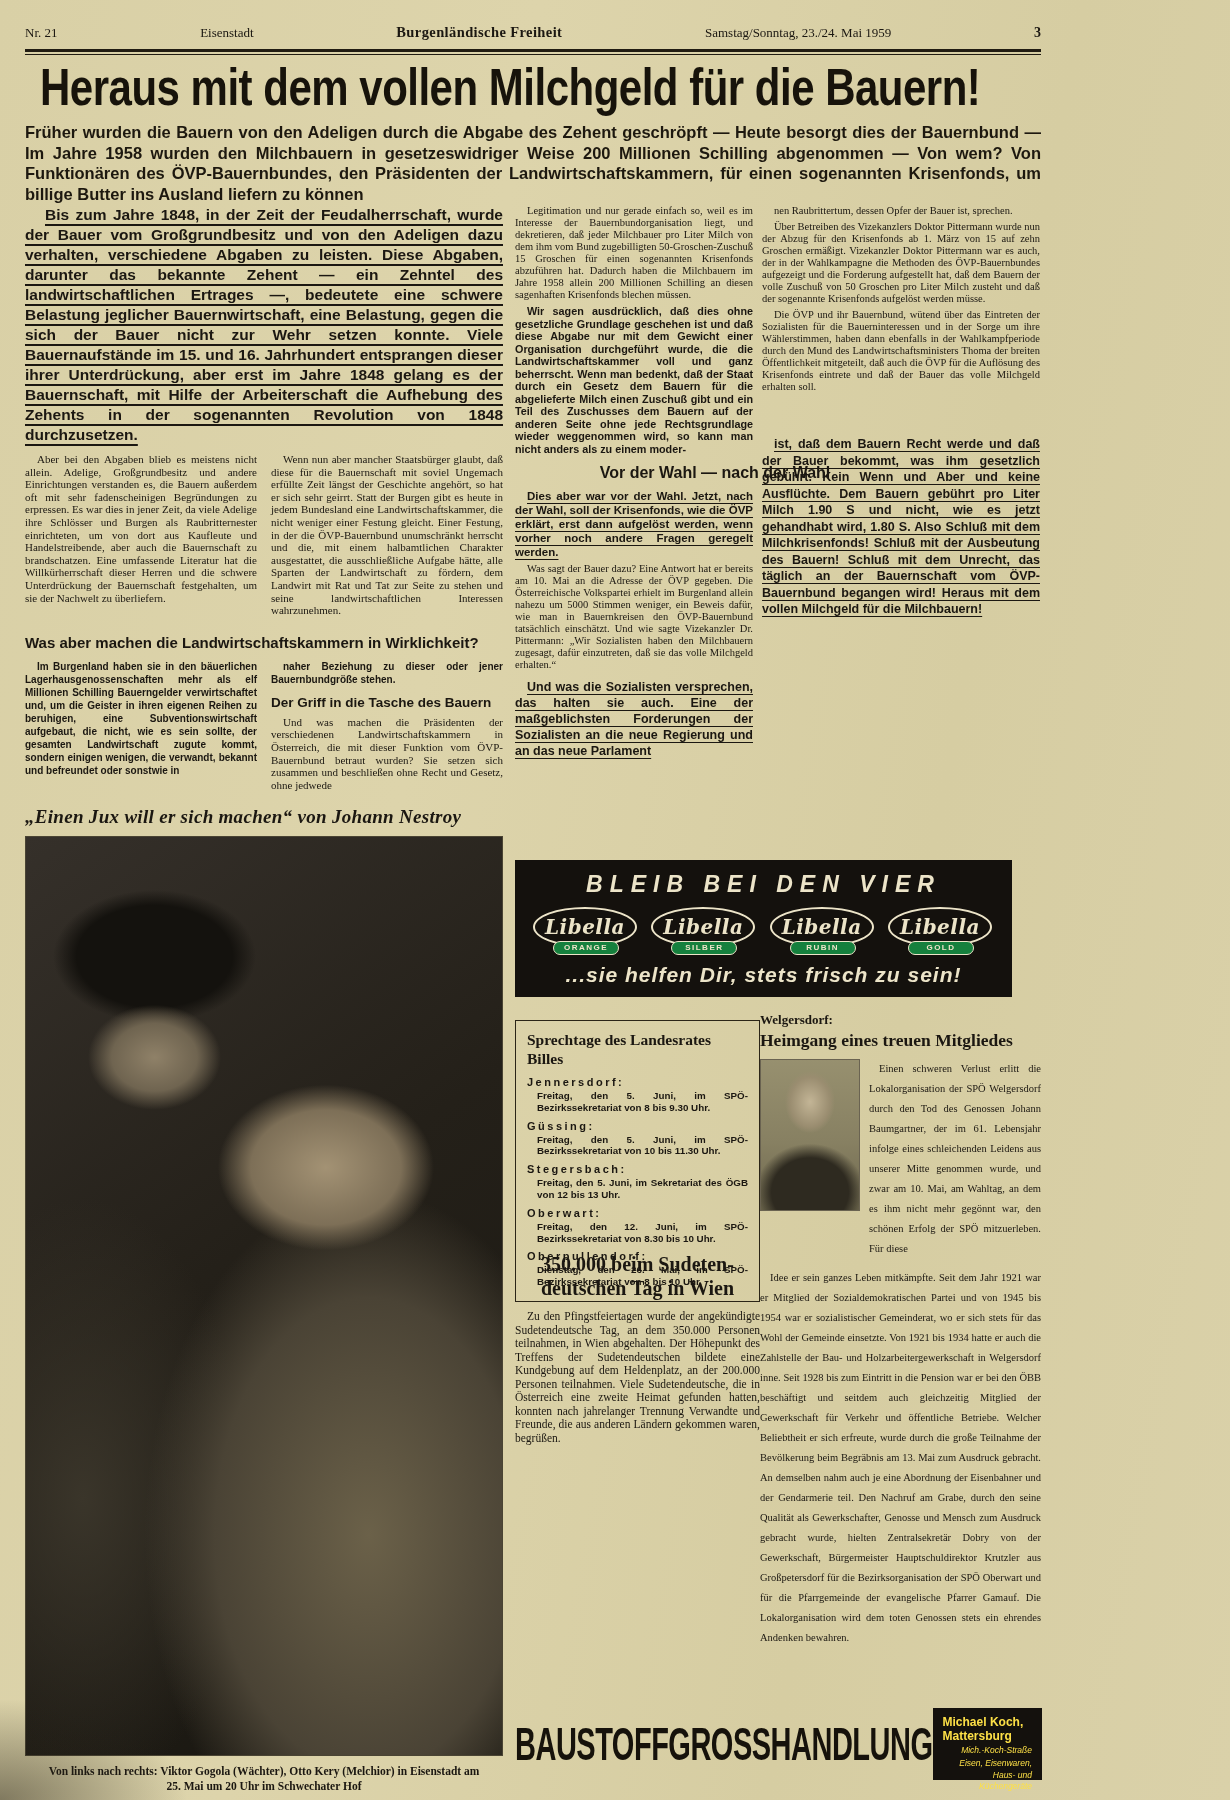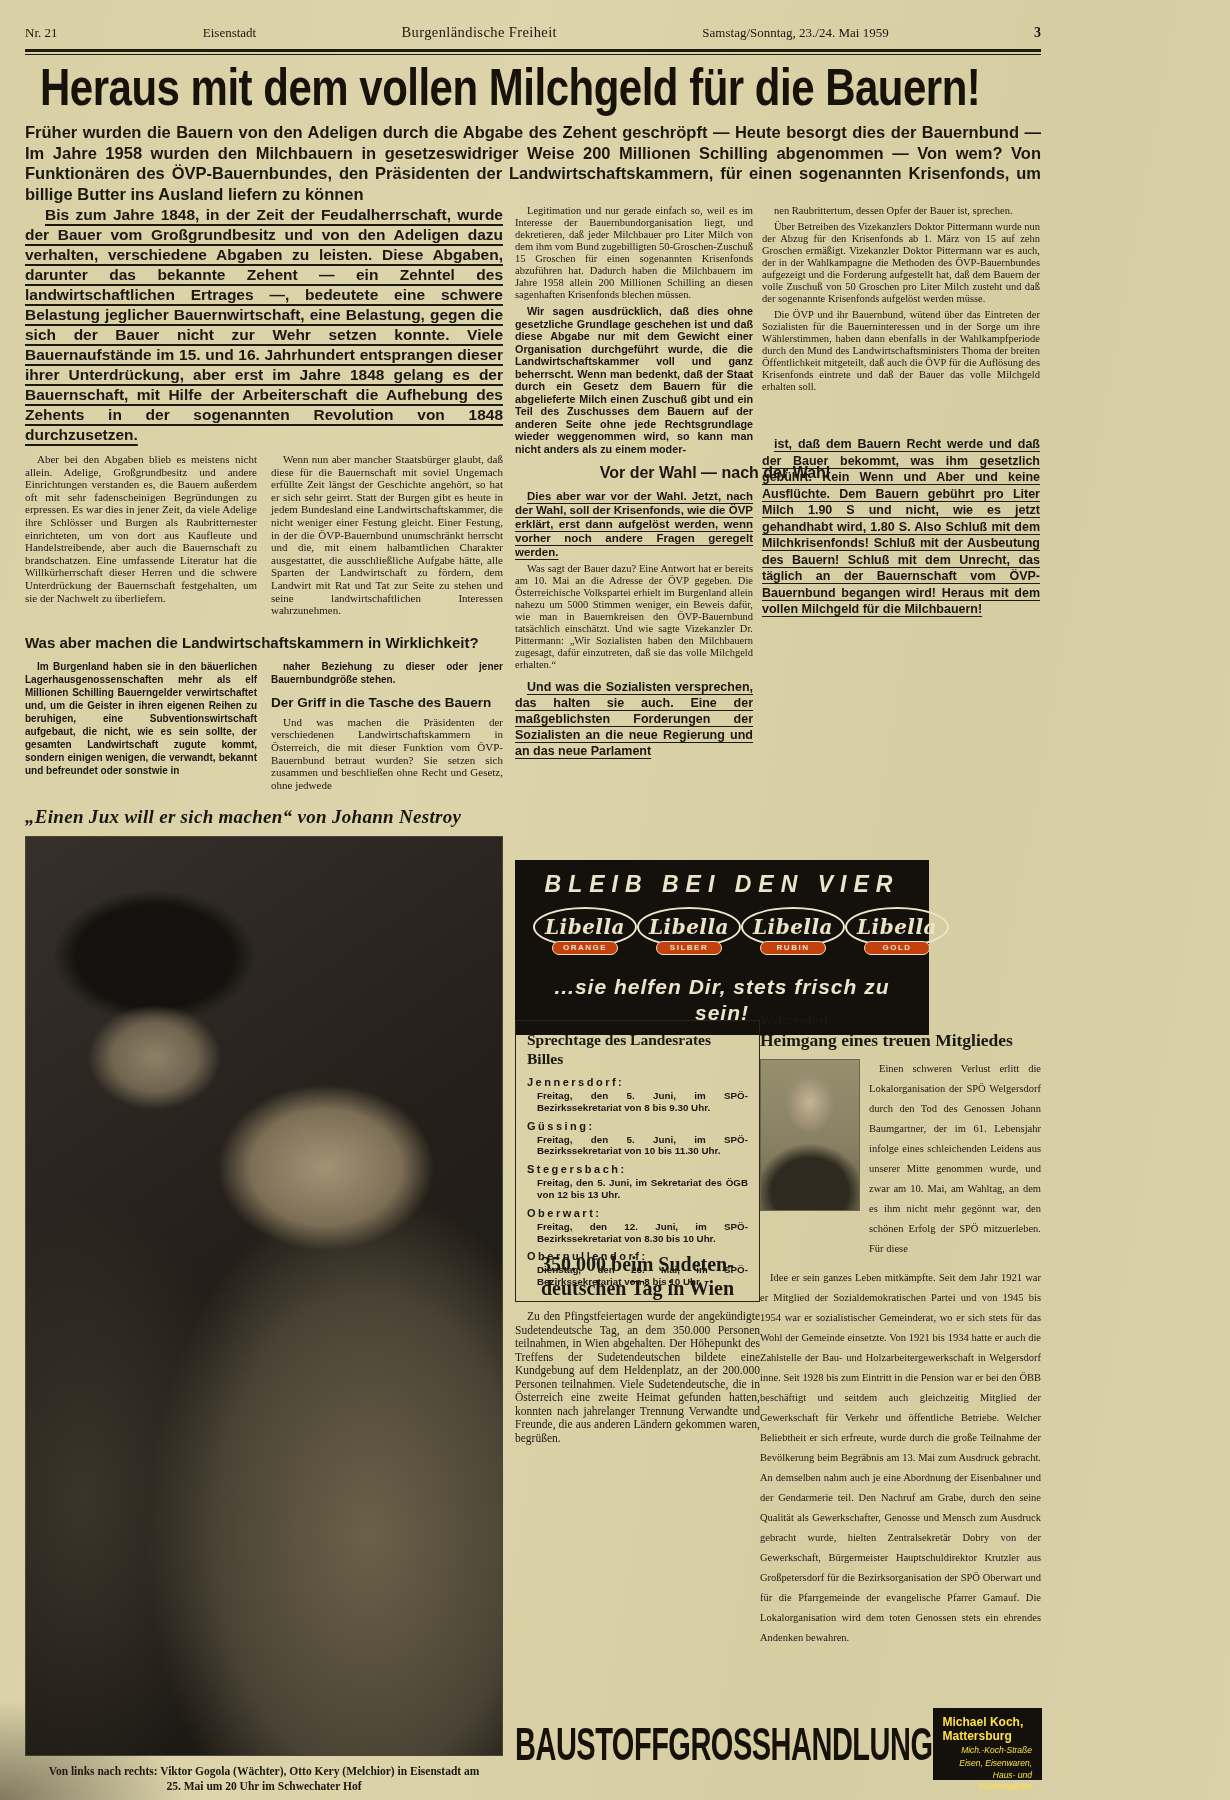"Burgenländische Freiheit" .masthead .paper { font-weight: normal -> bold }
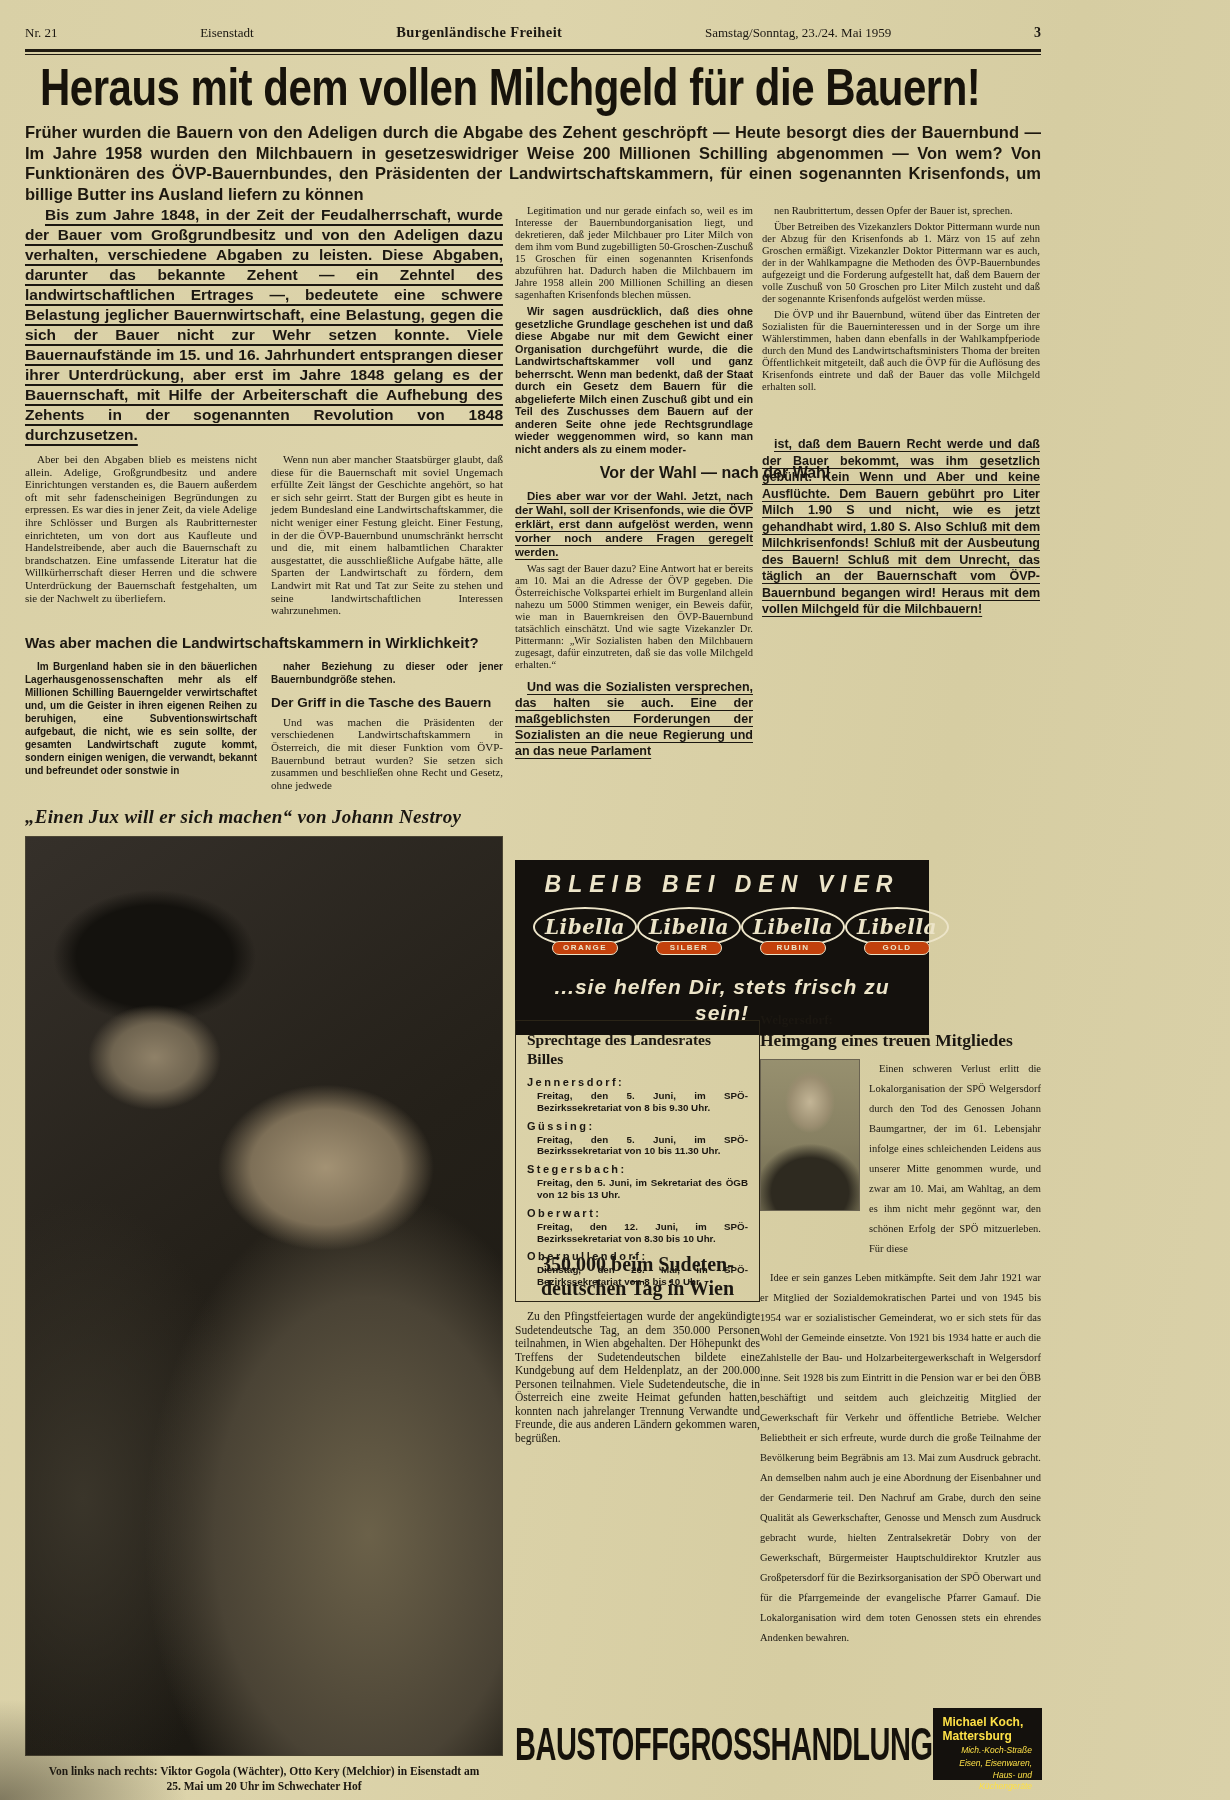"BLEIB BEI DEN VIER" .libella { width: 414px -> 497px }
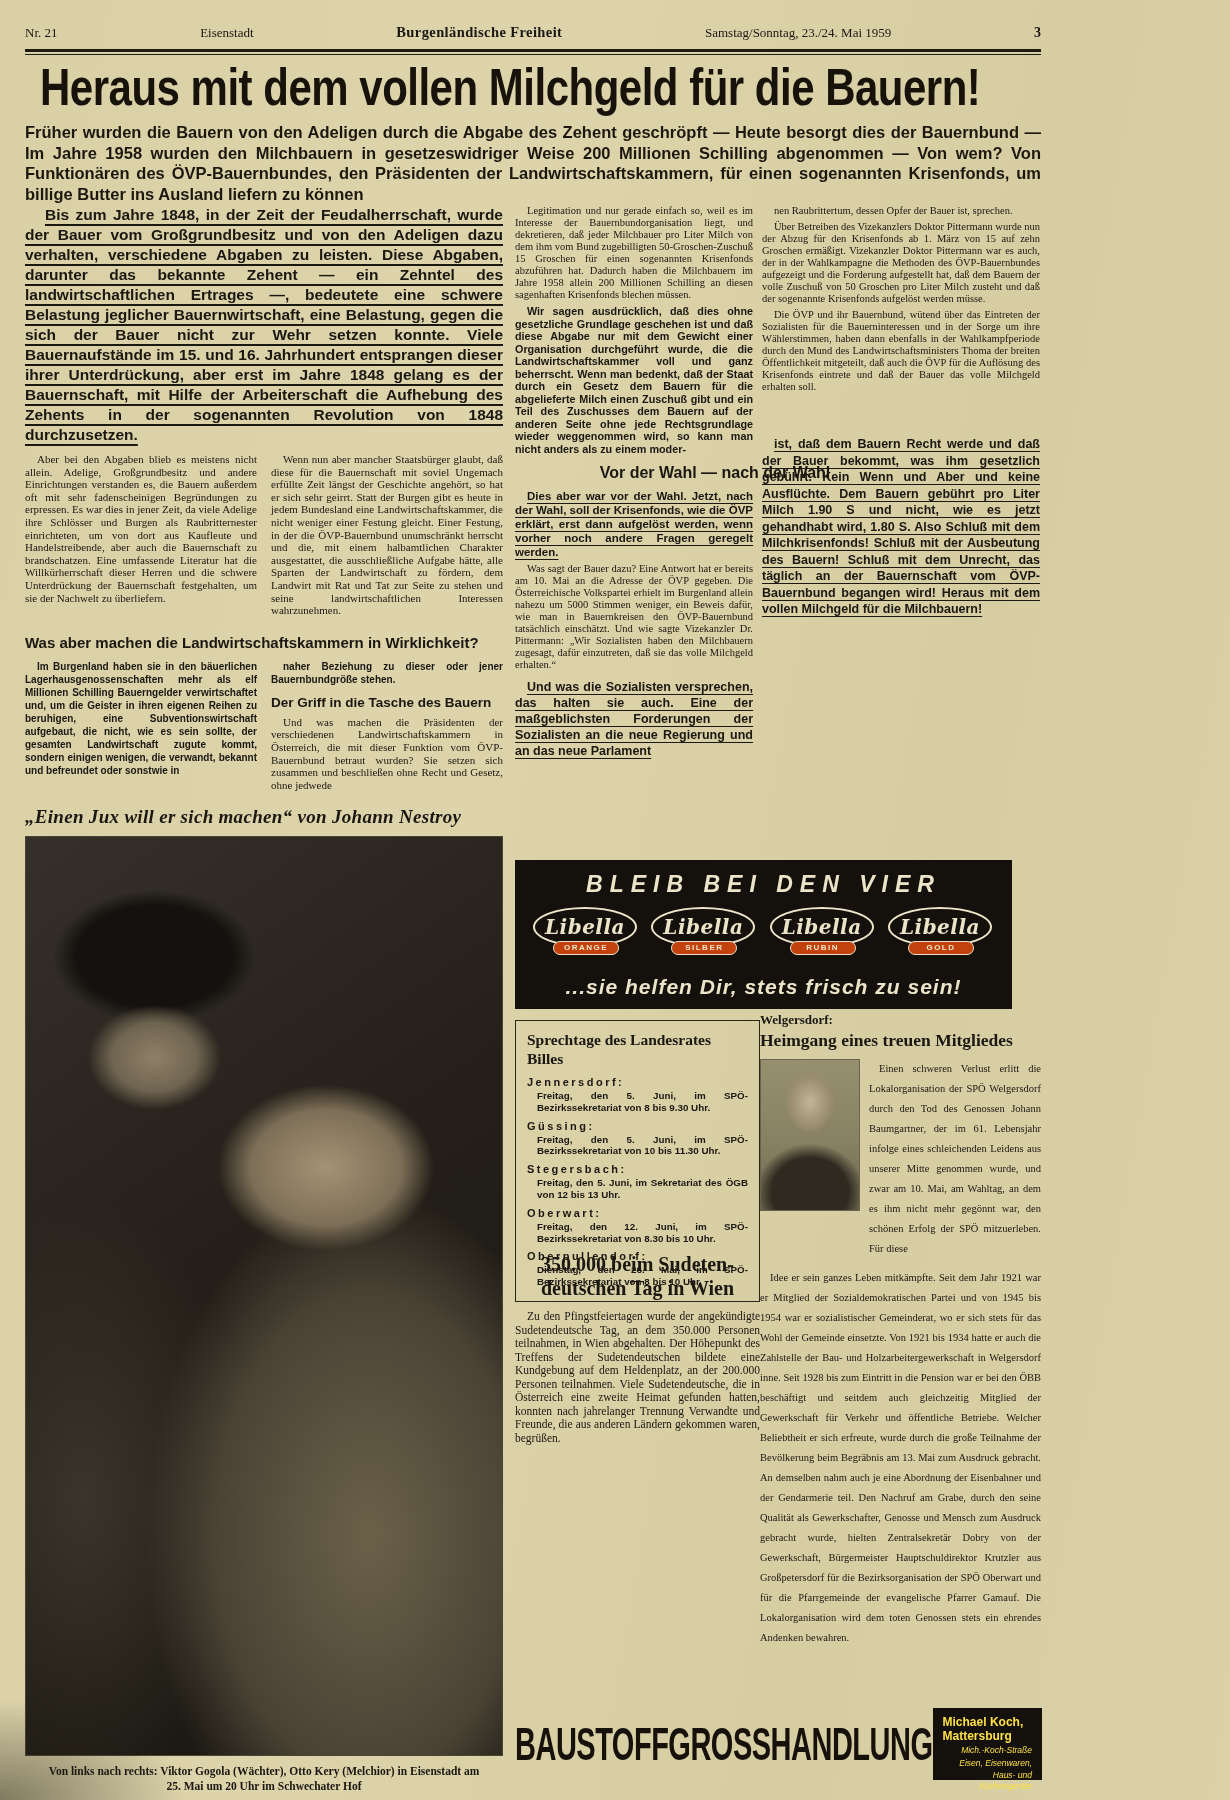"ORANGE" .tag { background: #c2410c -> #15803d; margin: -6px auto 12px -> -6px auto 0 }
